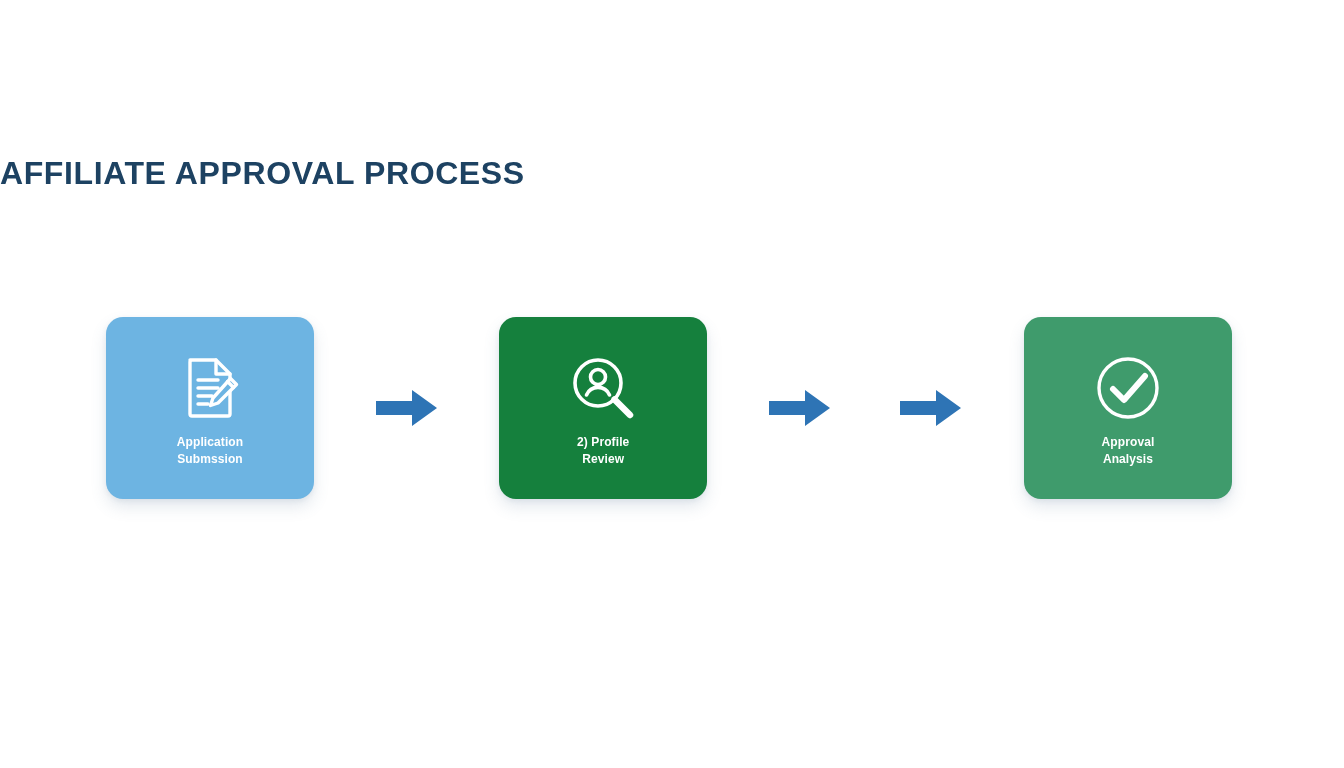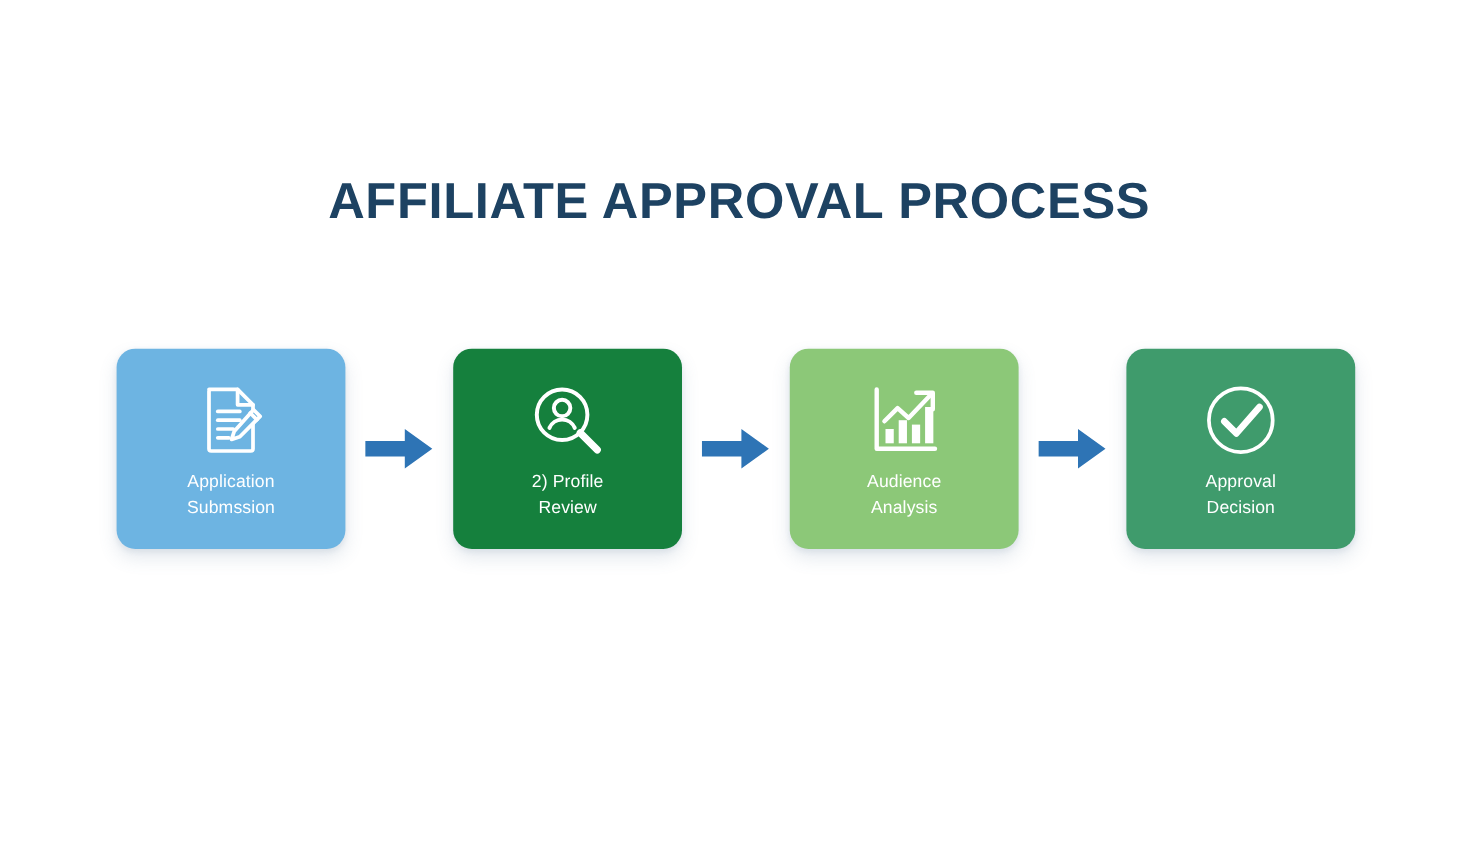"AFFILIATE APPROVAL PROCESS" .title { font-size: 46px -> 32px; text-align: center -> left }
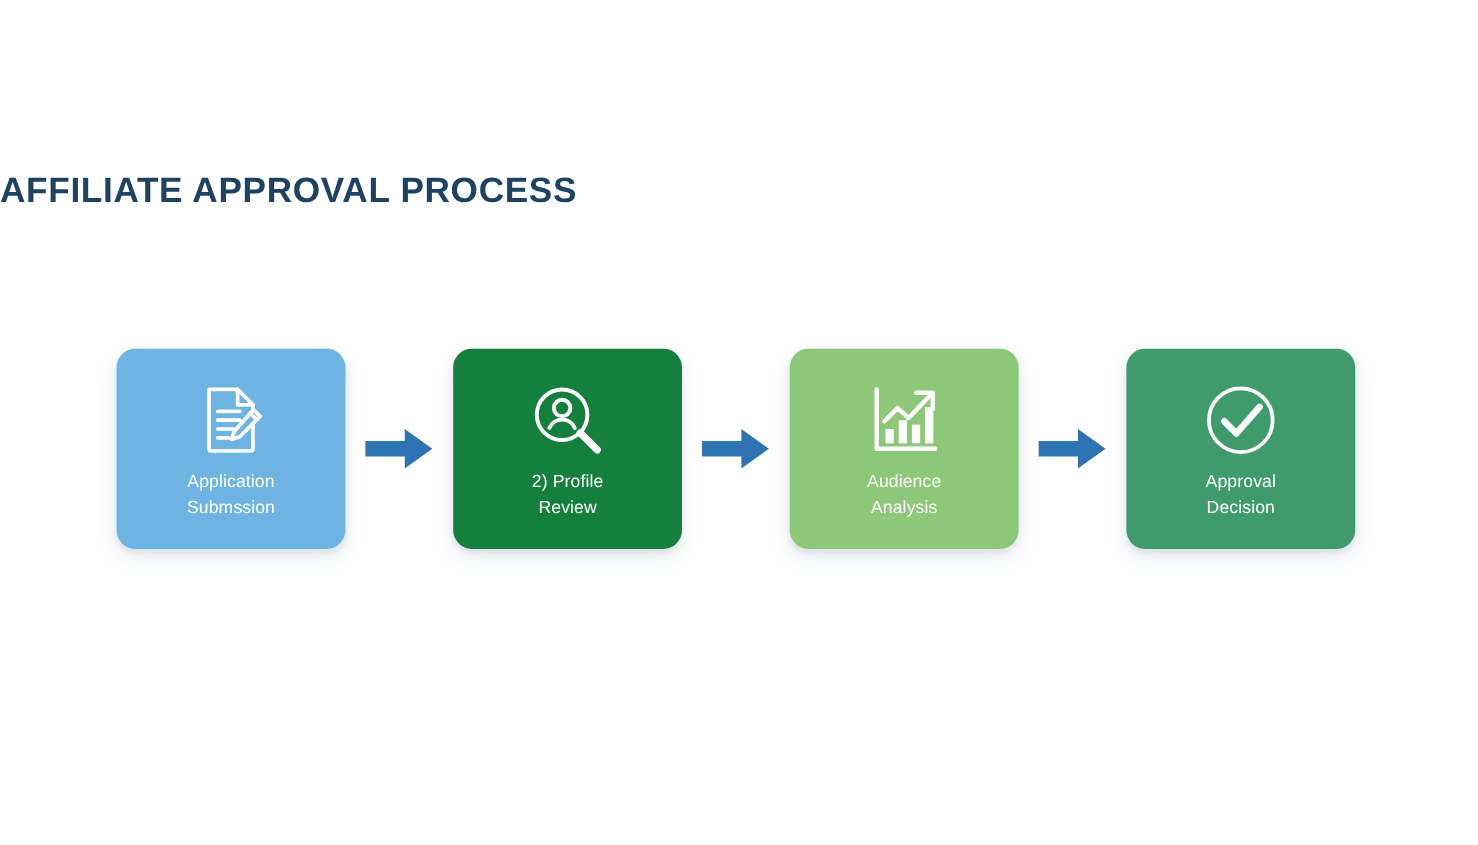"Application" .step-label { font-size: 16px -> 12px; font-weight: normal -> bold }
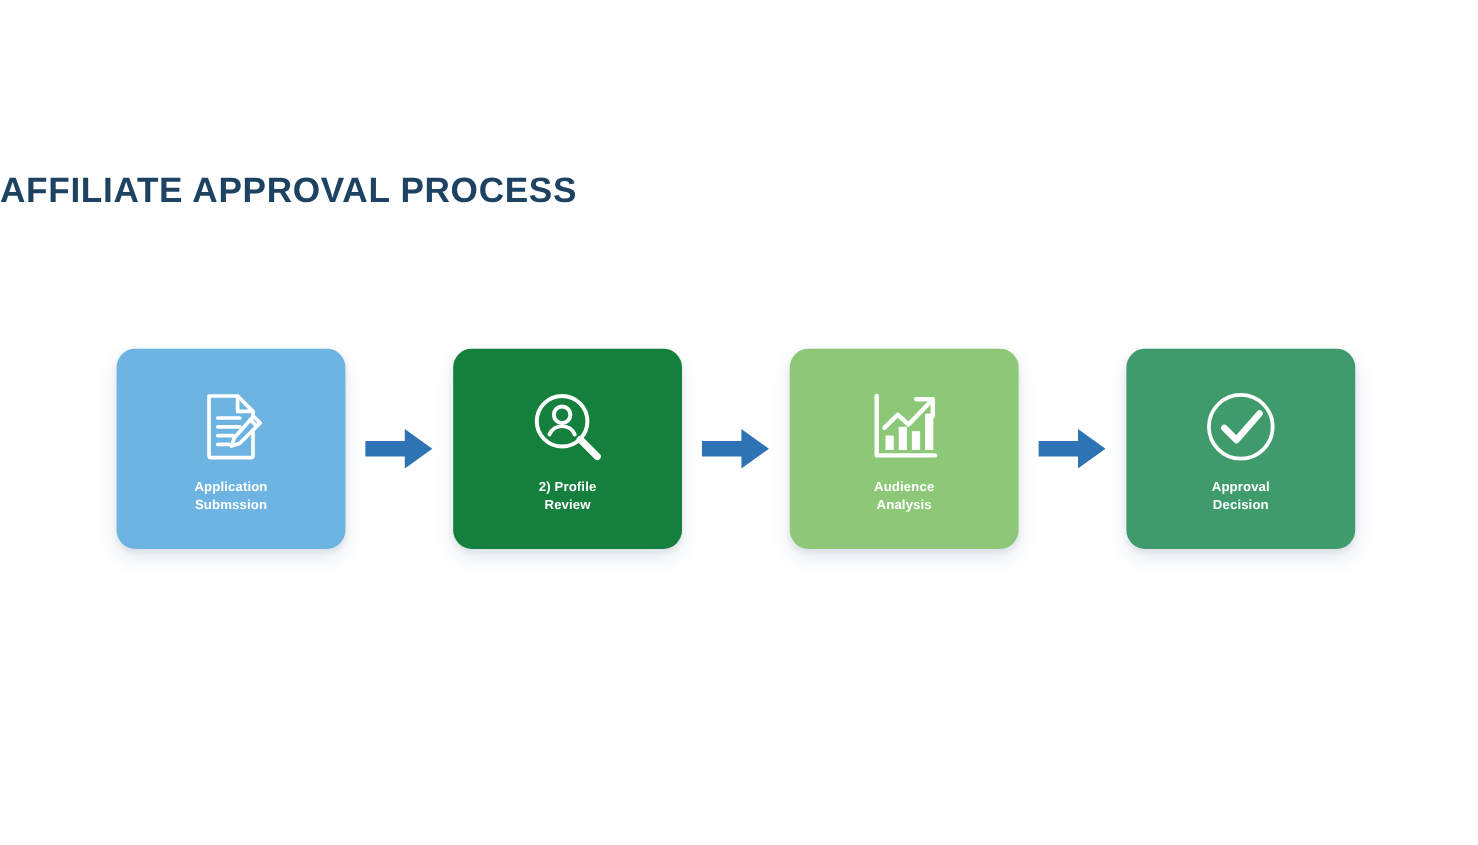"Audience" div.step-card { html: <div> <span> <svg> <path></path> <rect></rect> <rect></rect> <rect></rect> <rect></rect> <path></path> <path></path> </svg> </span> <div>Audience Analysis</div> </div> -> none }
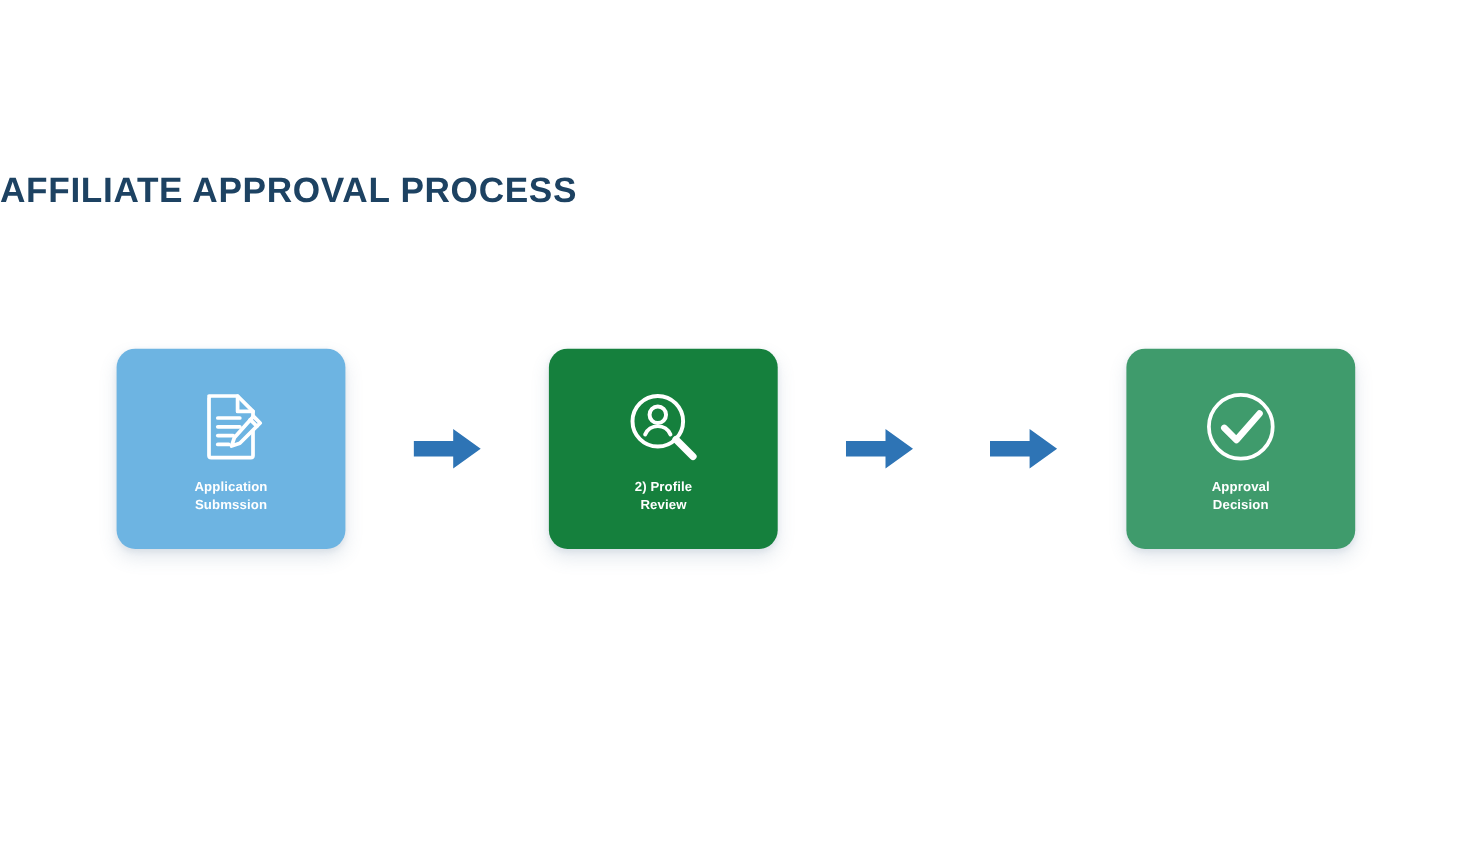"Approval" div.step-label { text: Decision -> Analysis }
